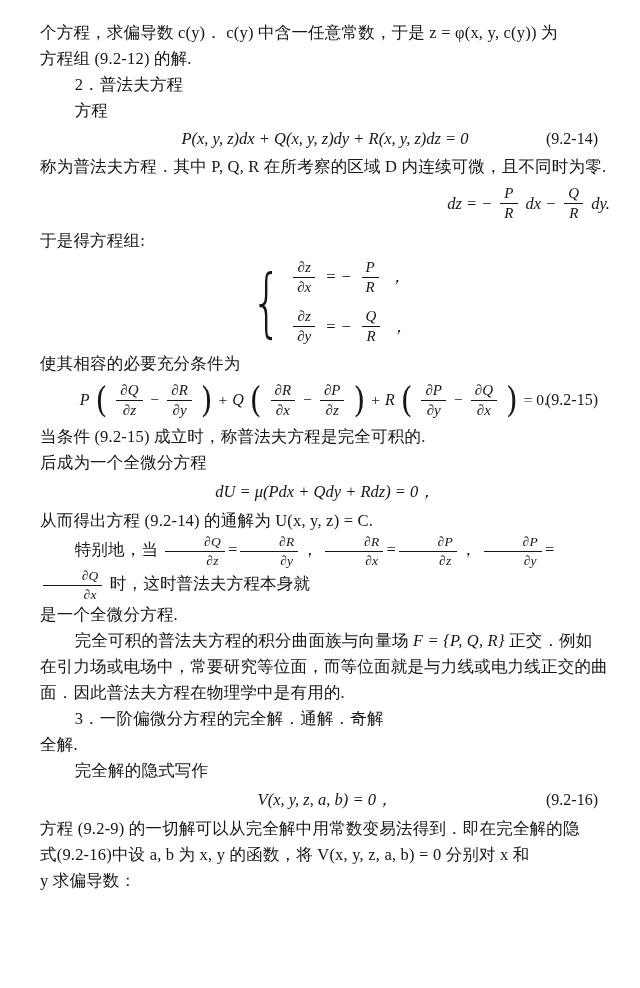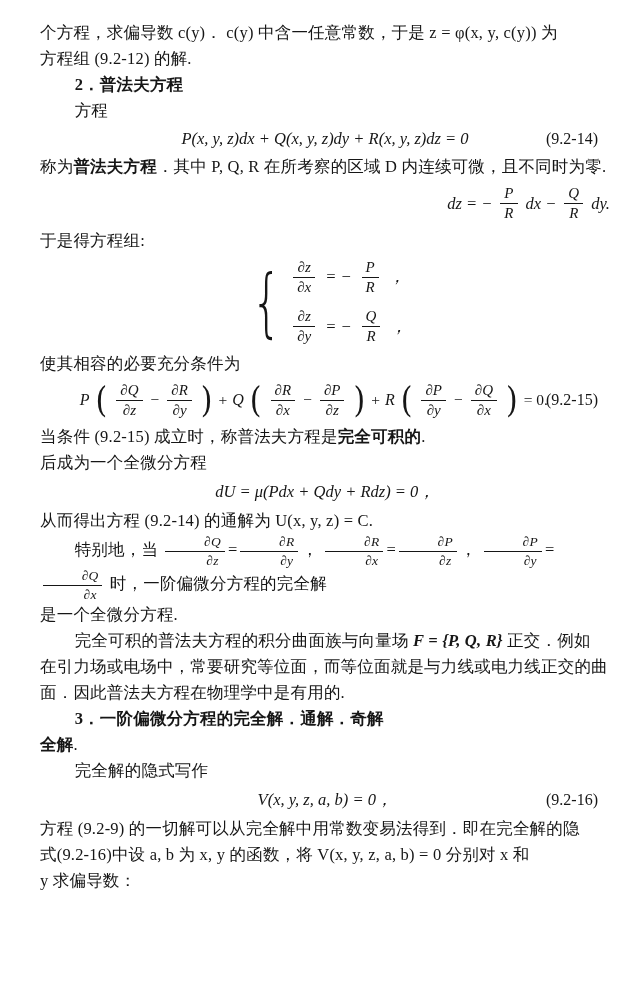"2．普法夫方程" .b { font-weight: bold -> normal }
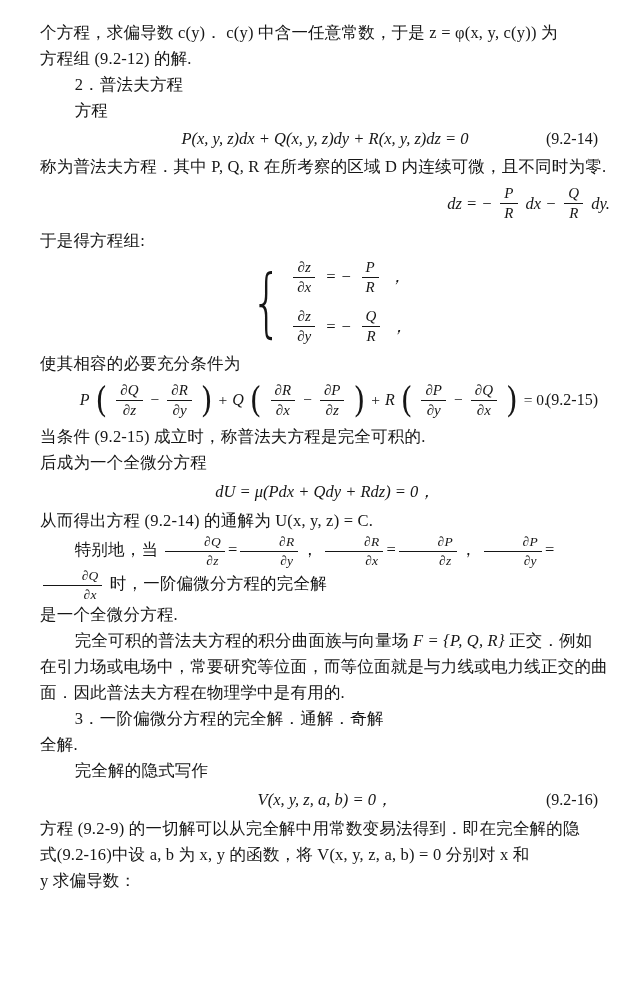"时，一阶偏微分方程的完全解" span { text: 一阶偏微分方程的完全解 -> 这时普法夫方程本身就 }
